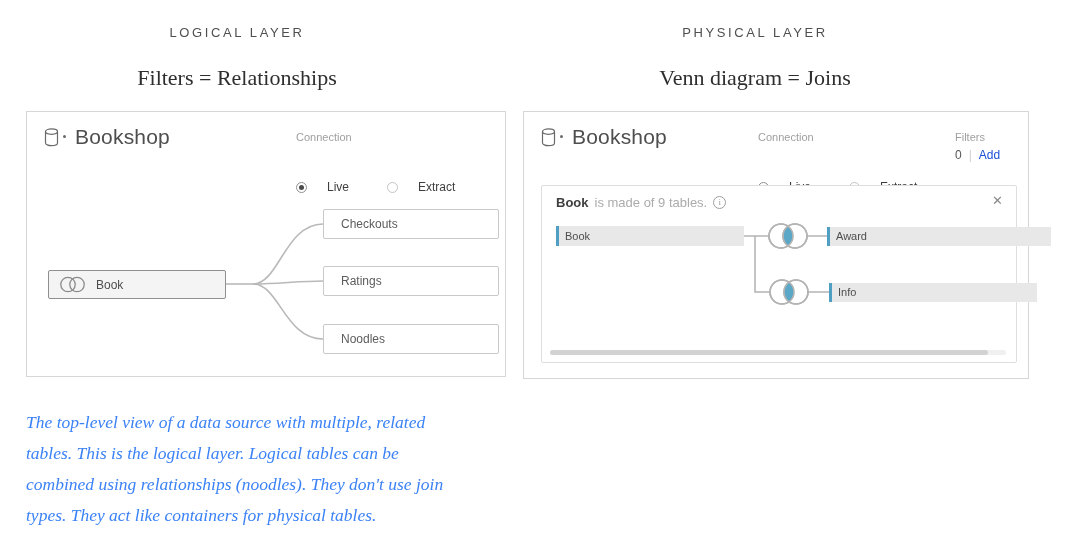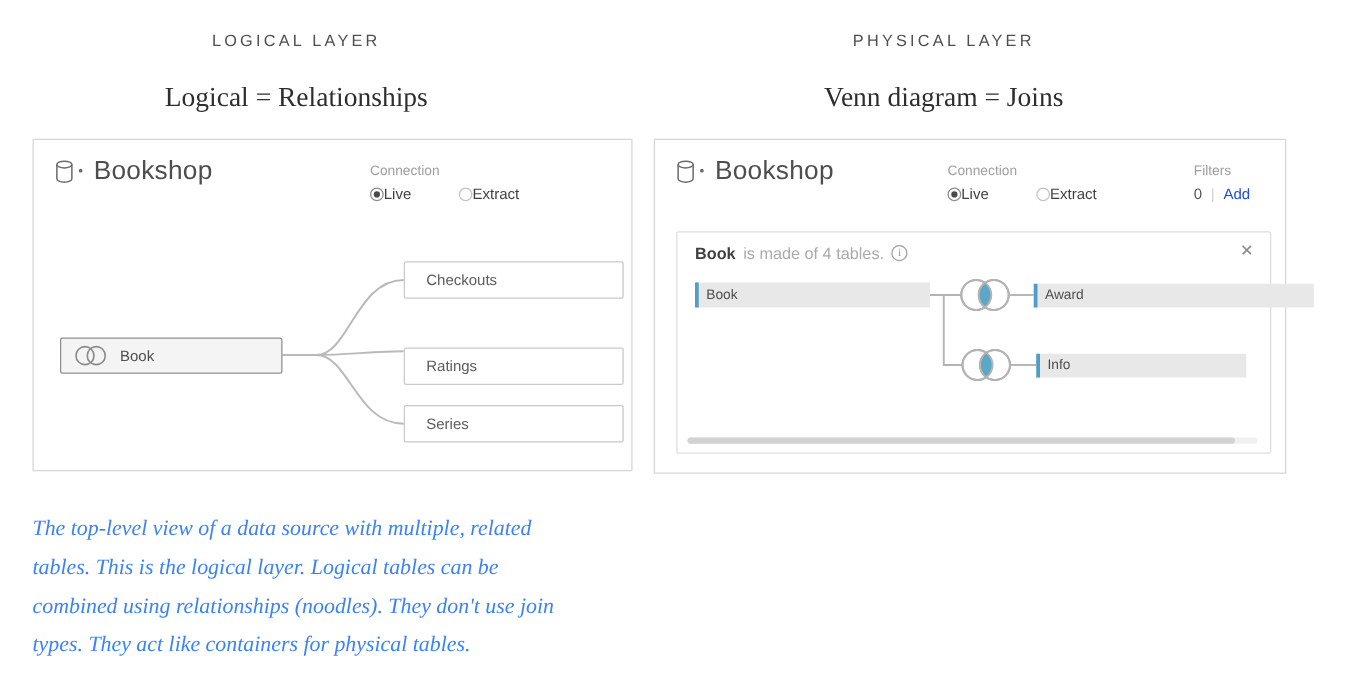"Logical = Relationships" h2.title { text: Logical -> Filters }
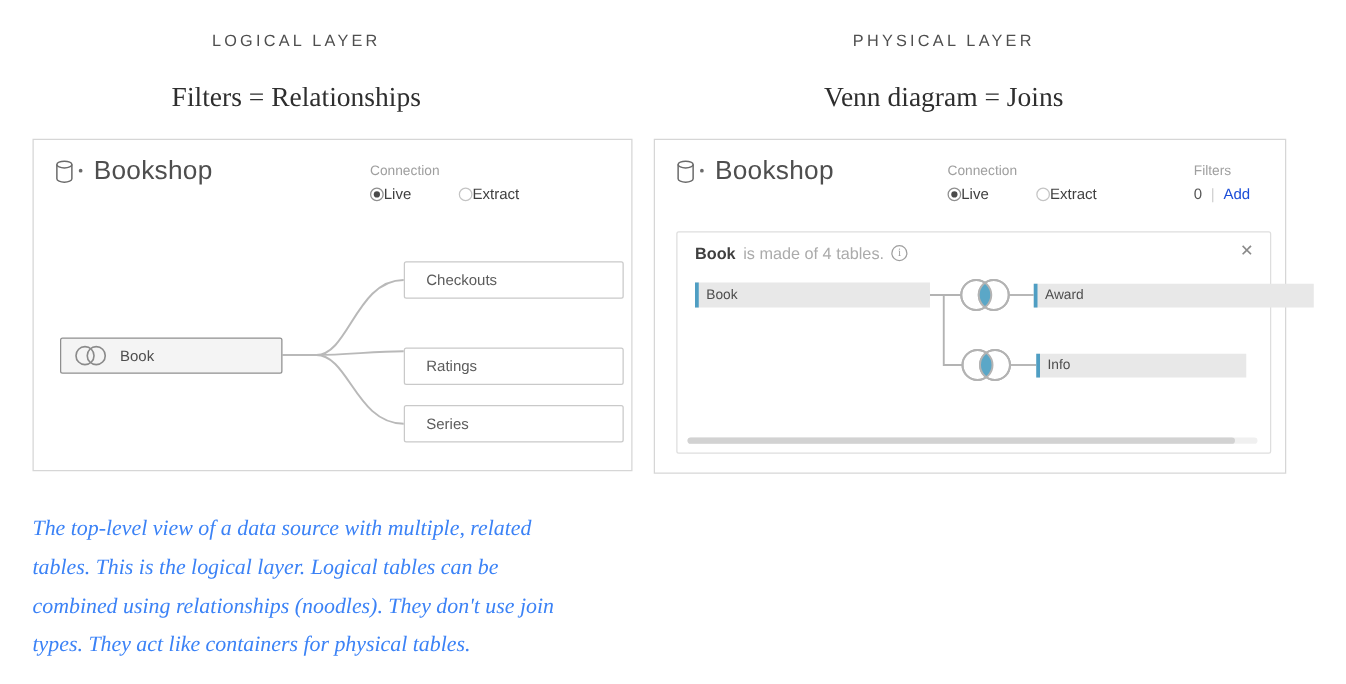"Live" .radio-opt { gap: 0 -> 20px; margin-top: none -> 32px }
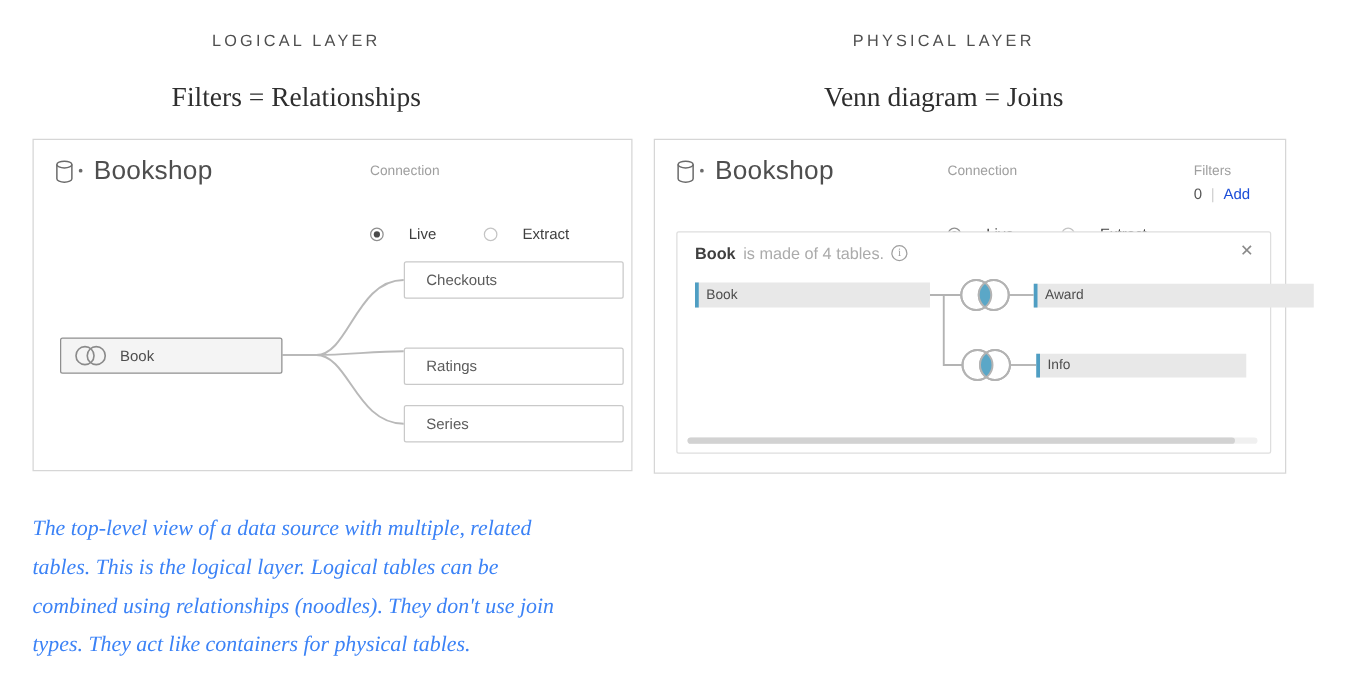"is made of 4 tables." span.jt-rest { text: 4 -> 9 }
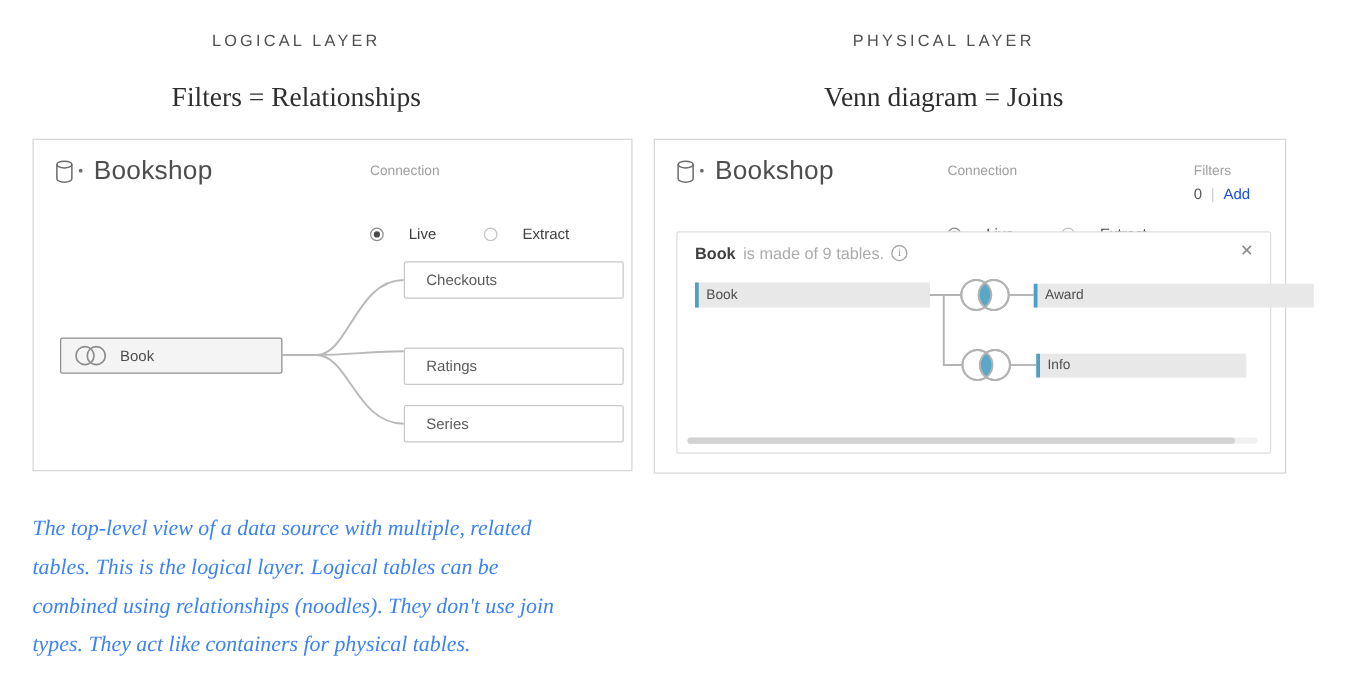"Ratings" .lg-box.b1 { top: 166px -> 154px }
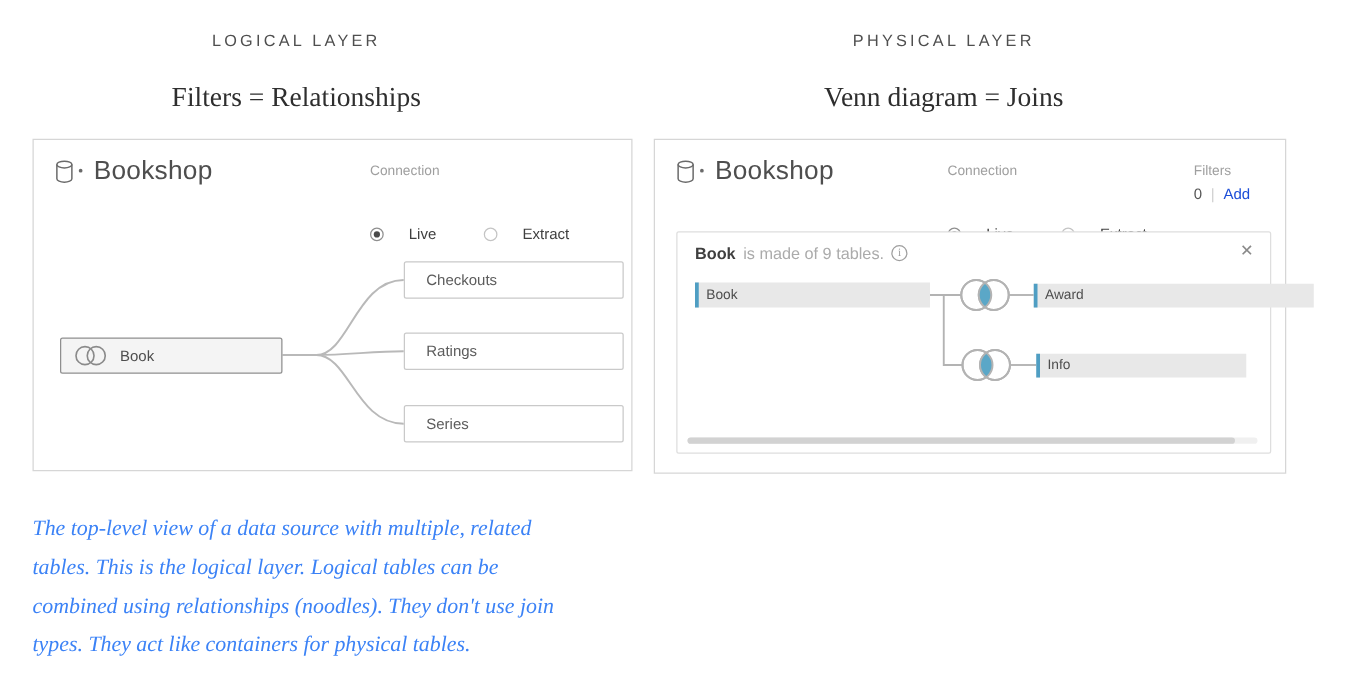"Info" .bar-info { width: 168px -> 208px }
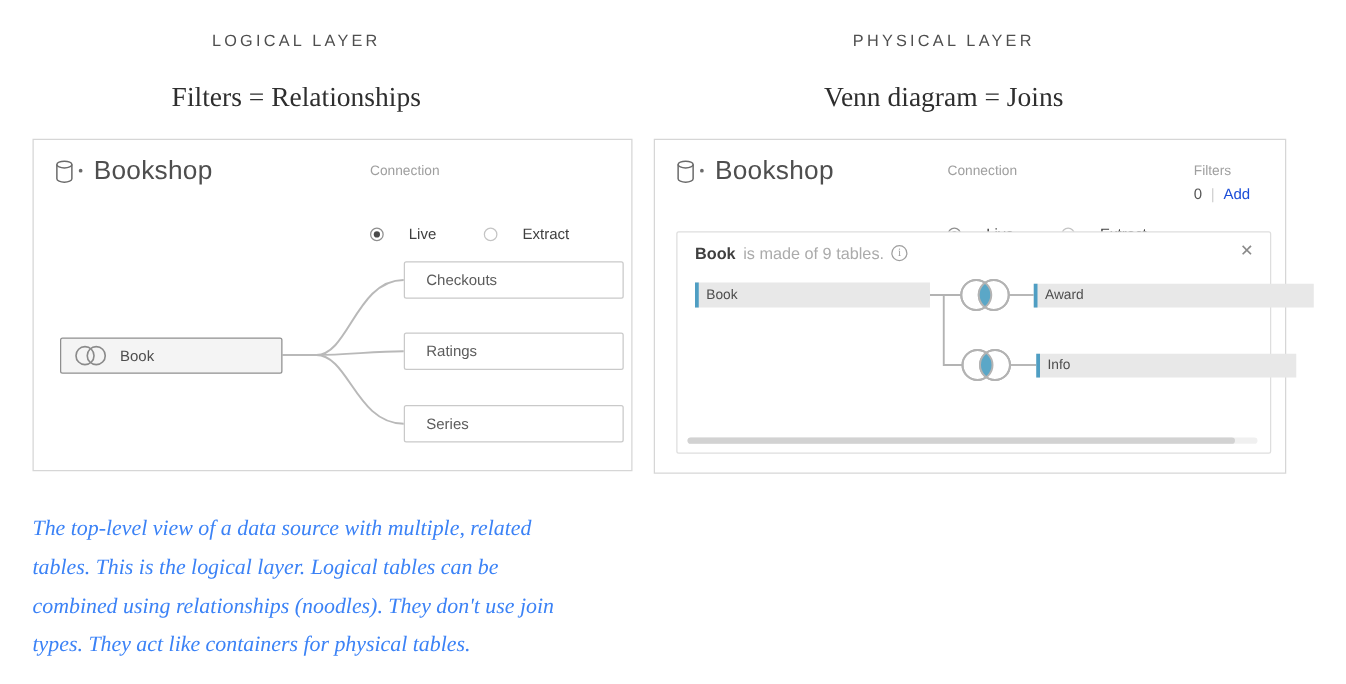"Series" span { text: Series -> Noodles }
